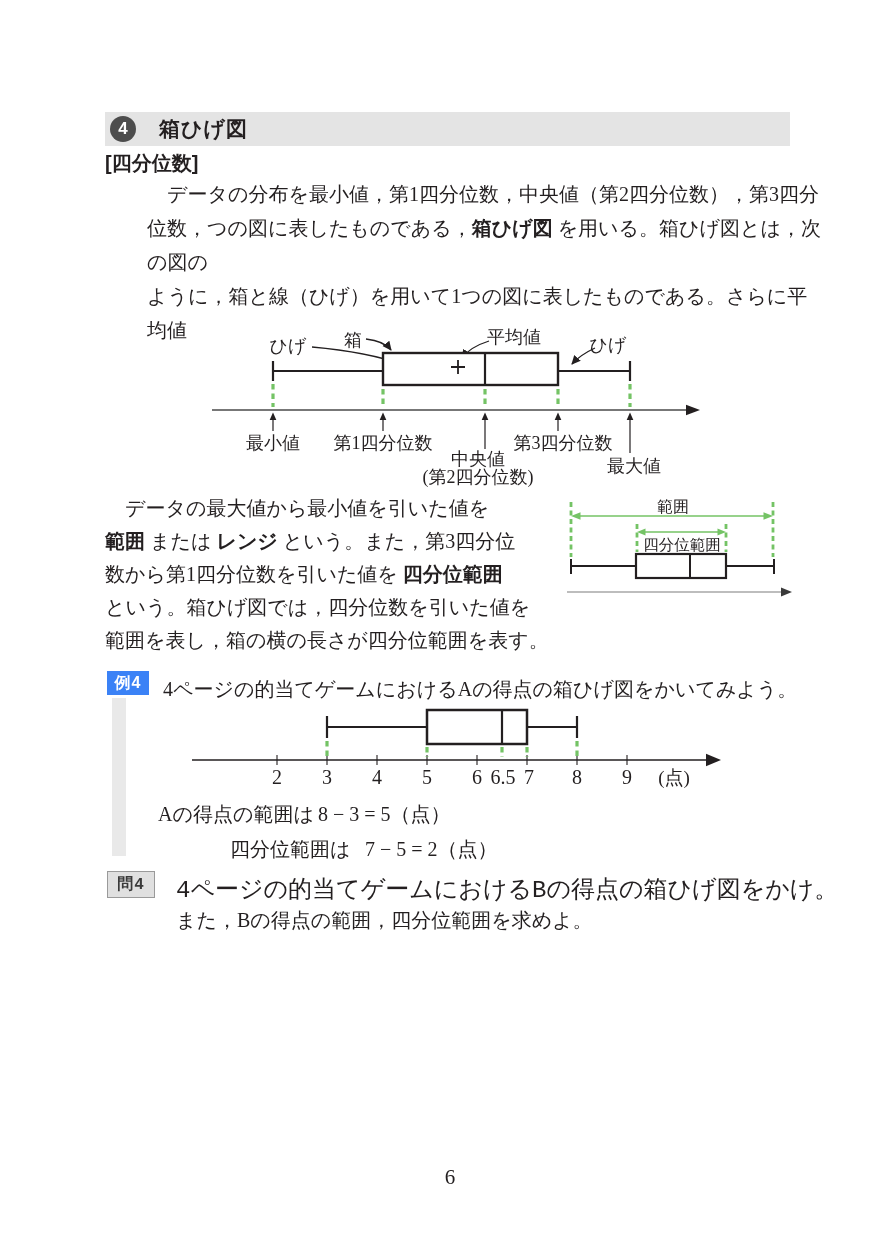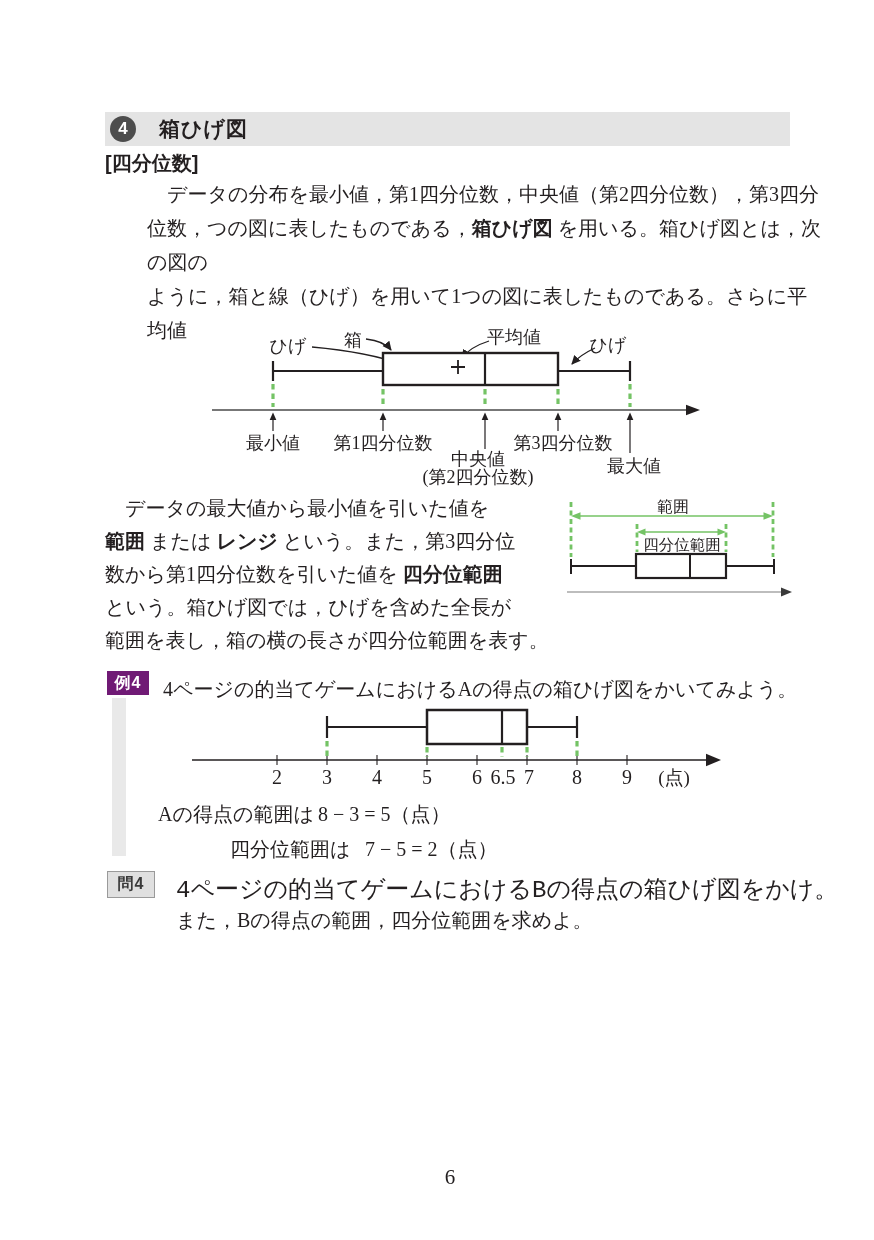"という。箱ひげ図では，ひげを含めた全長が" div { text: ひげを含めた全長が -> 四分位数を引いた値を }
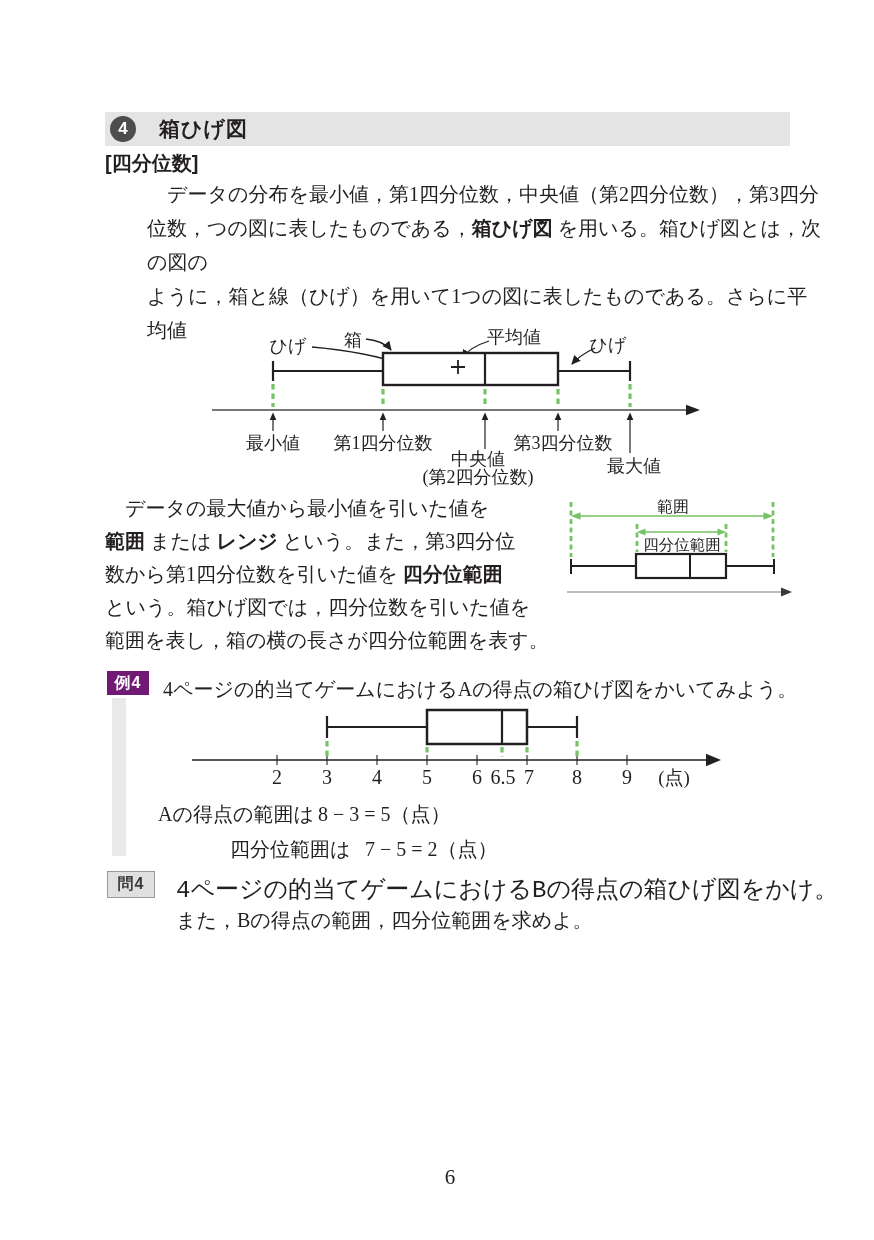"例4" .ex-badge { background: #701a75 -> #3b82f6 }
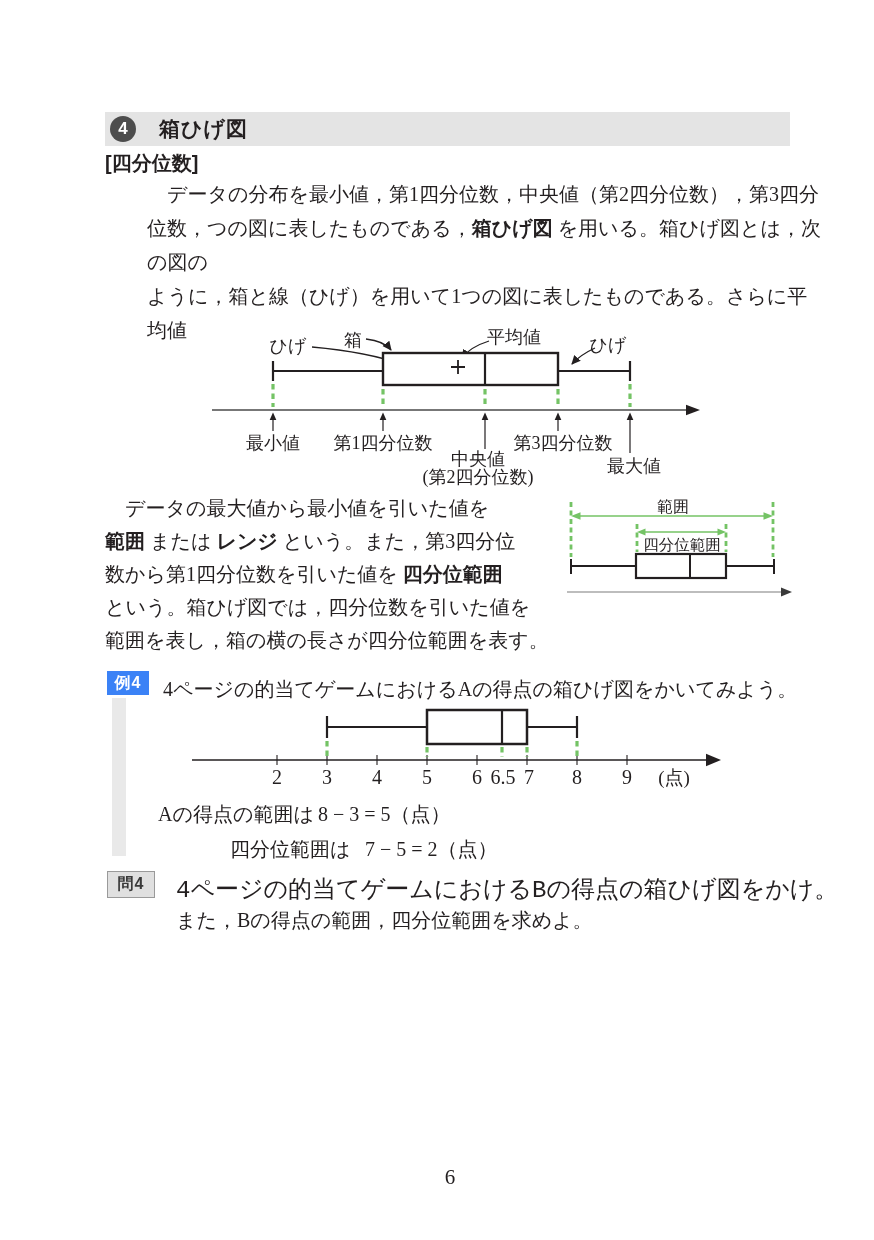"問4" .q-badge { font-family: none -> Liberation Mono, monospace }
